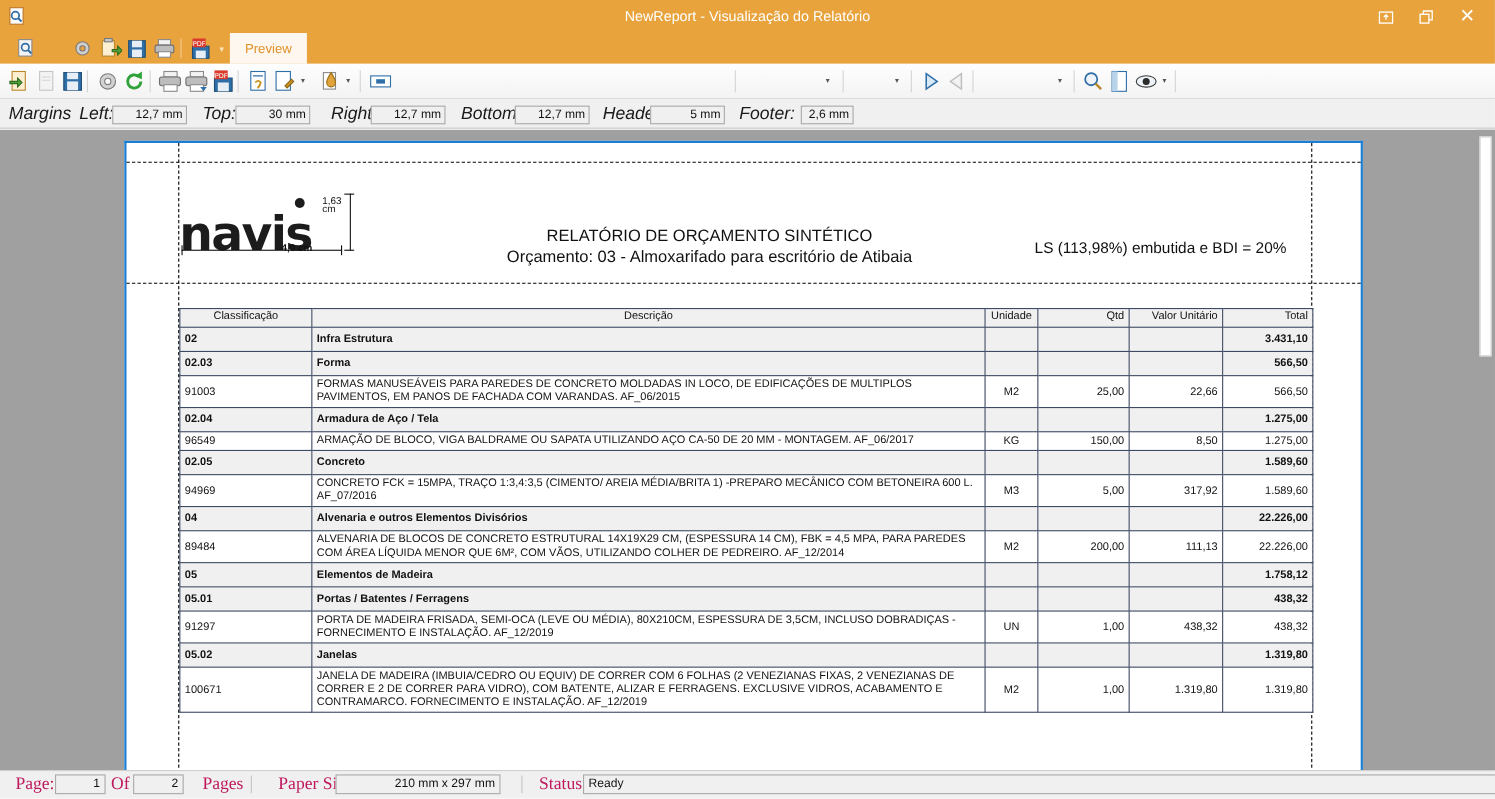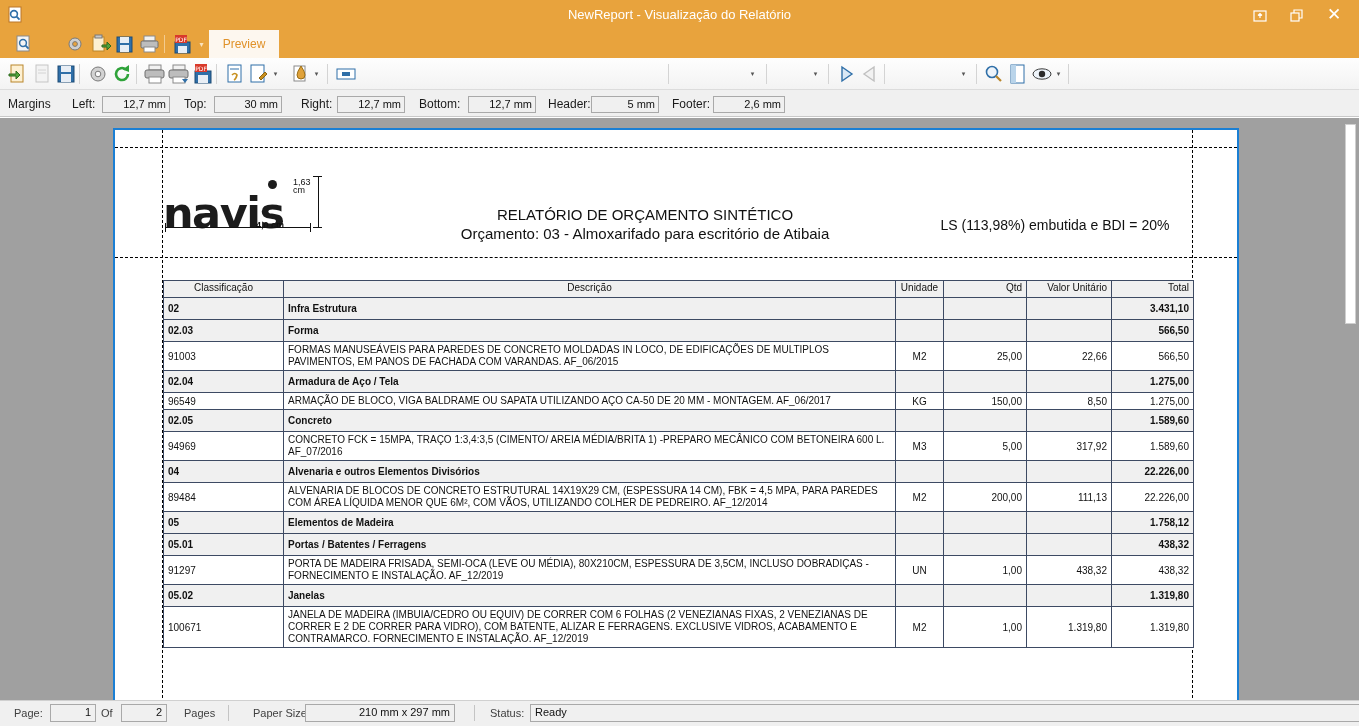"Margins" .mlabel { font-size: 12px -> 16px; font-style: none -> italic }
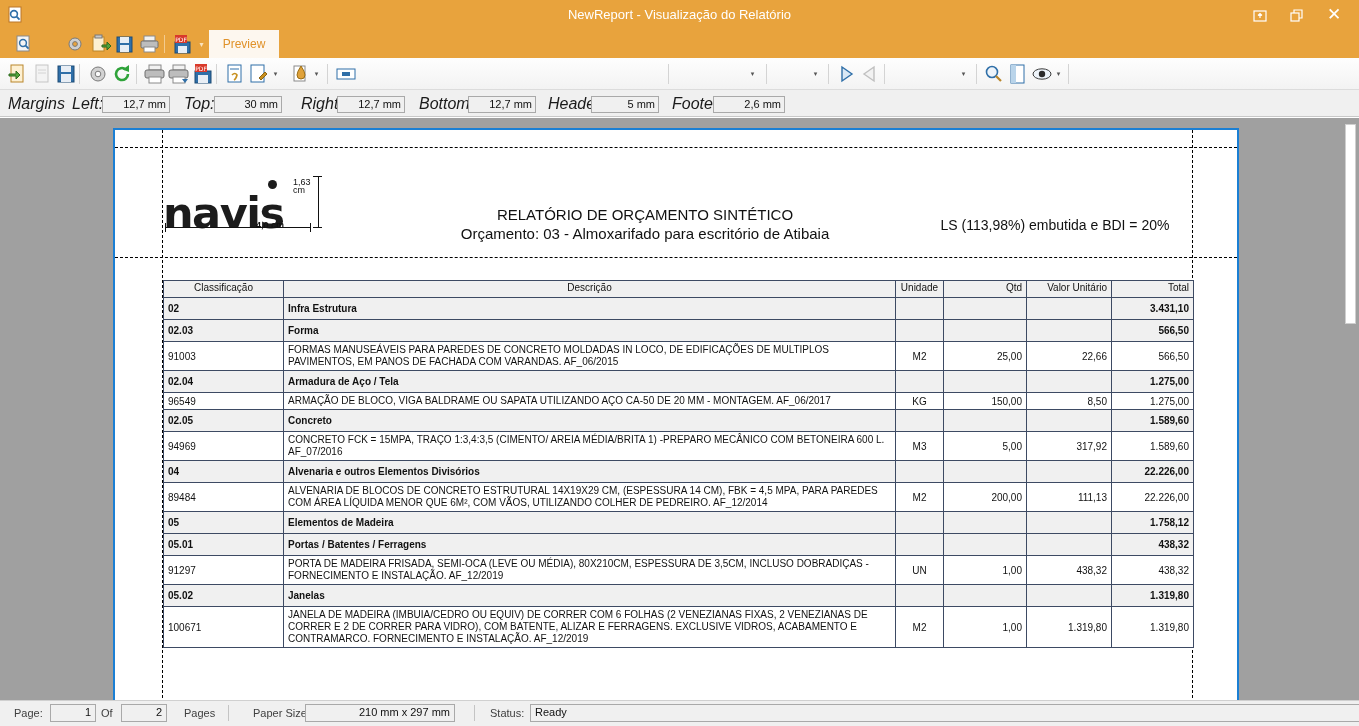"2,6 mm" div.mfield { left: 713px -> 728px; width: 72px -> 48px }
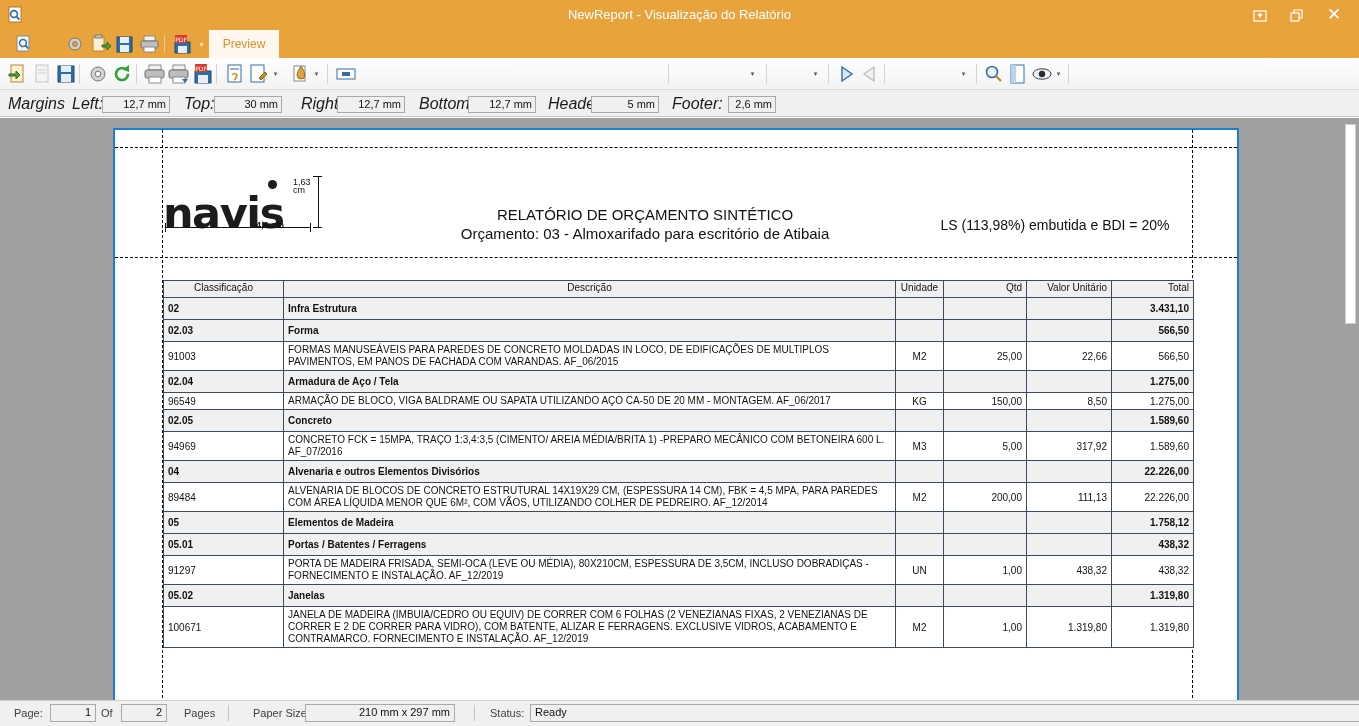"Page:" .slabel { color: #404040 -> #be185d; font-family: none -> Liberation Serif, serif; font-size: 11px -> 16px }
